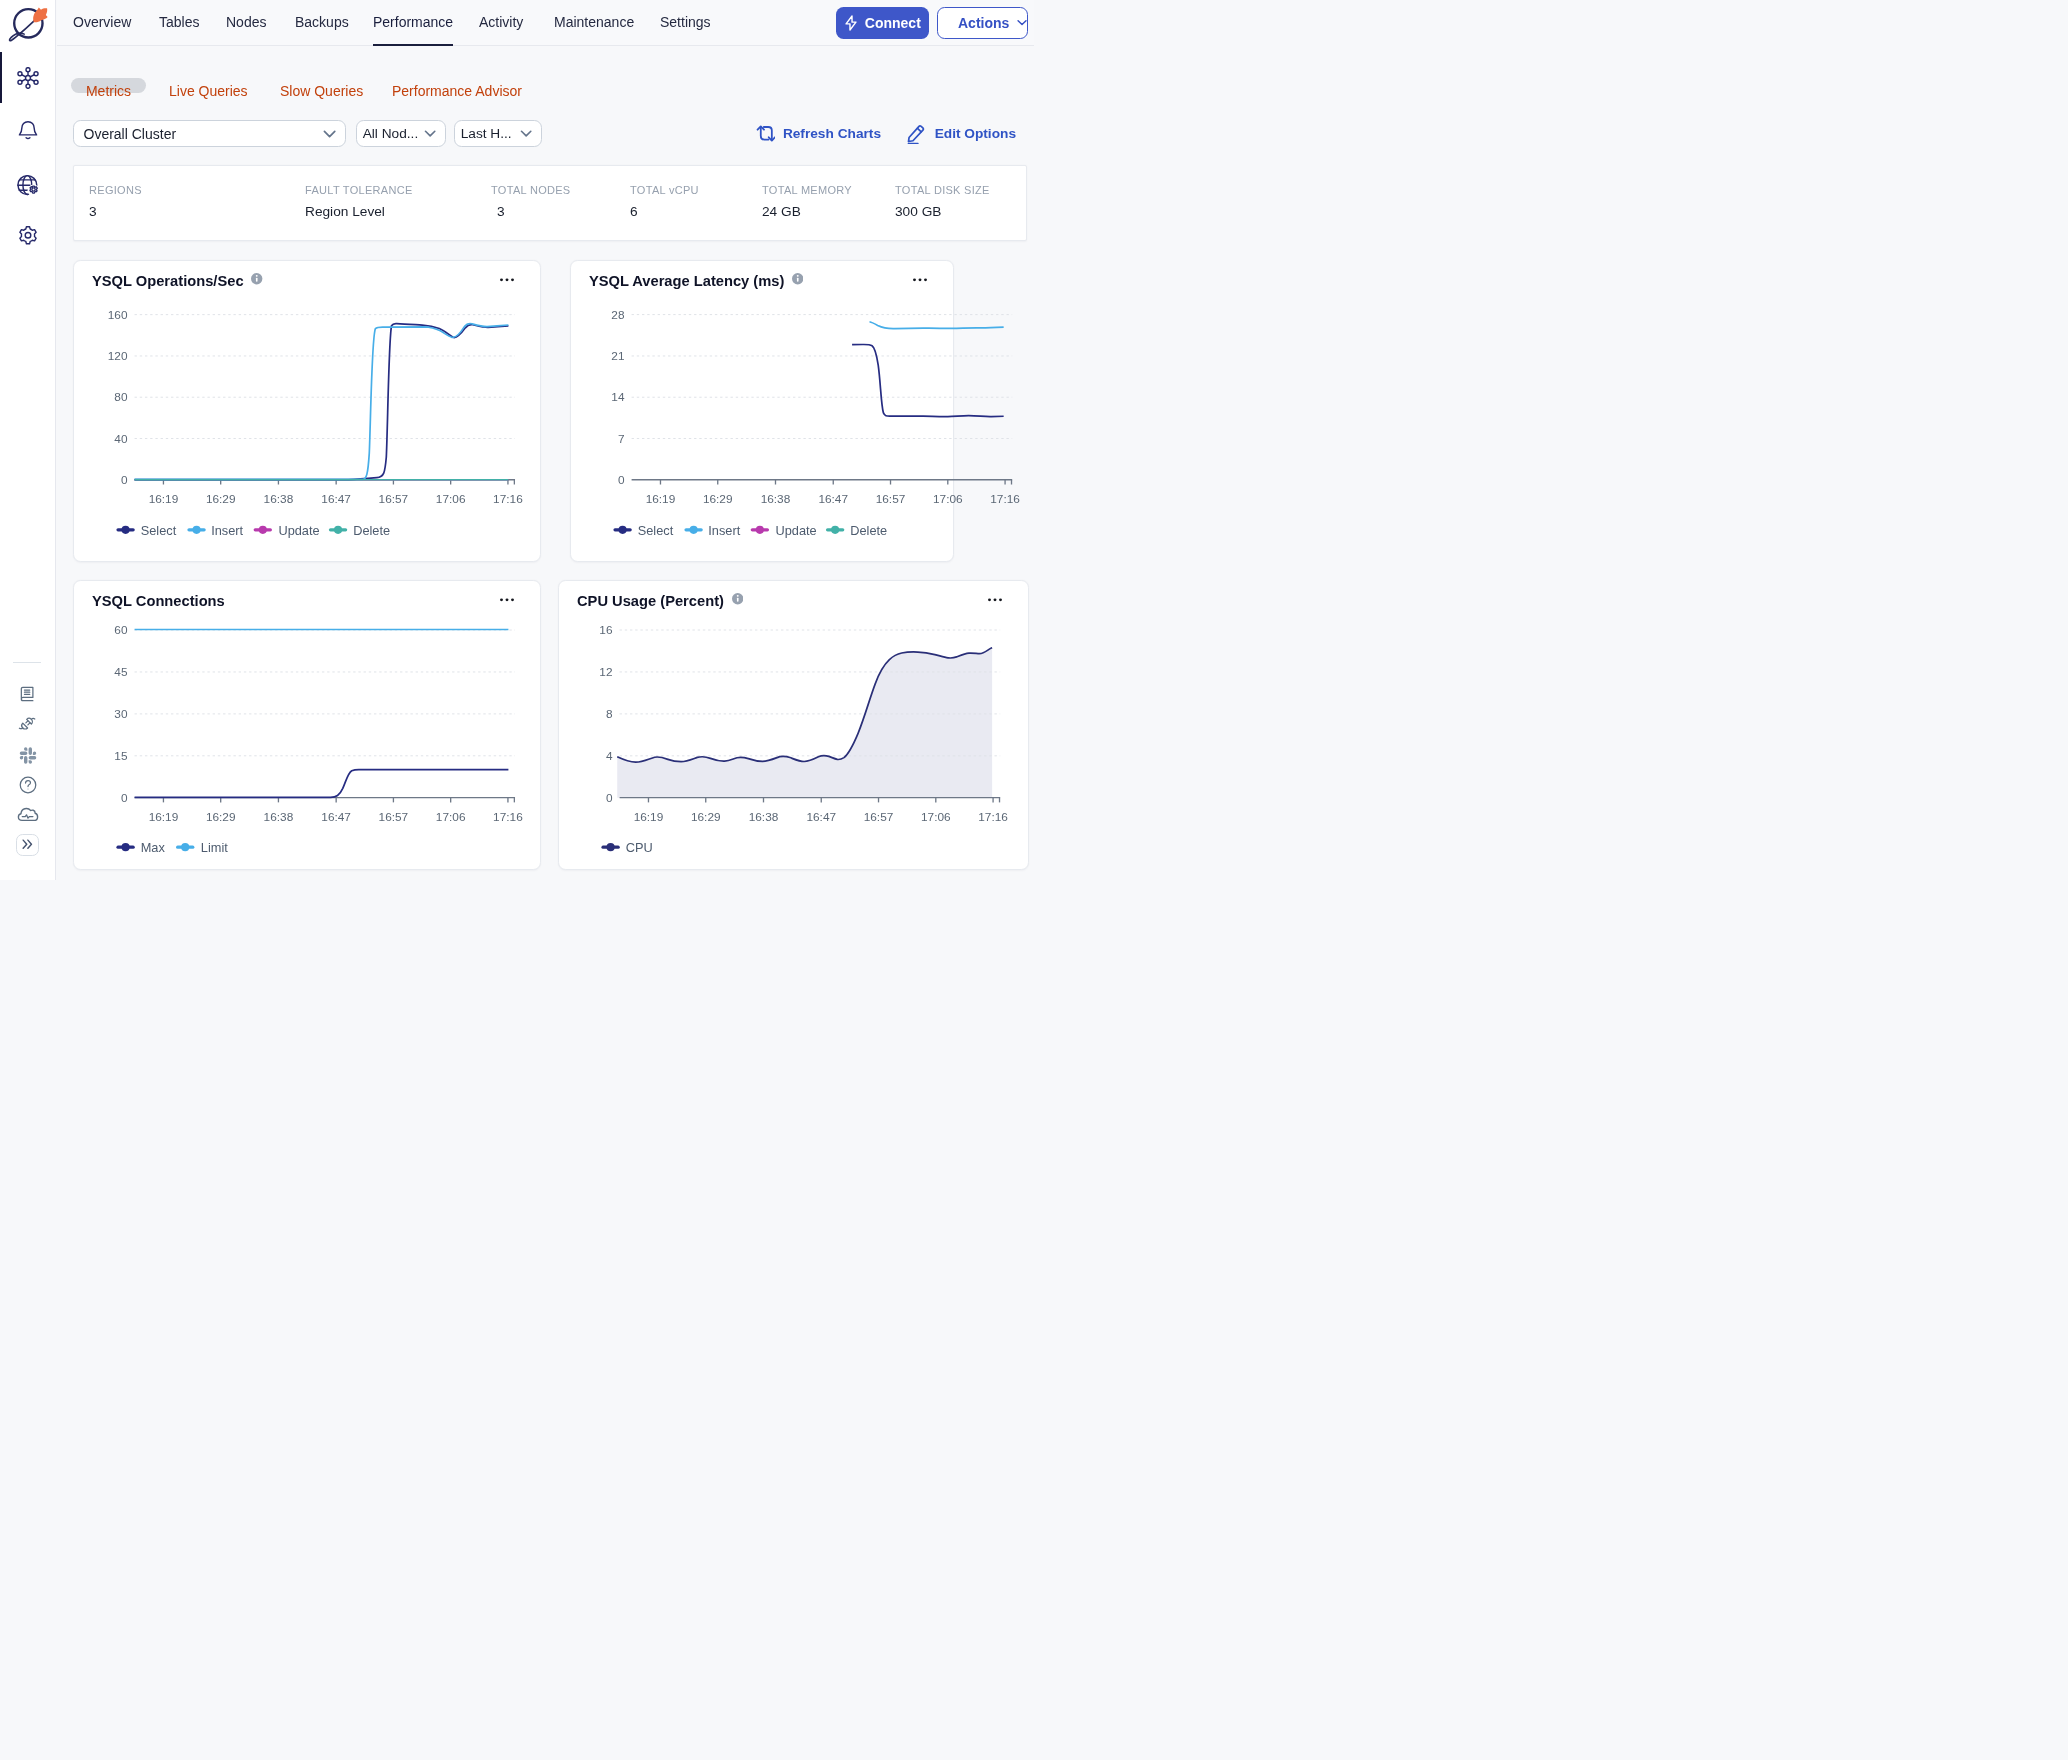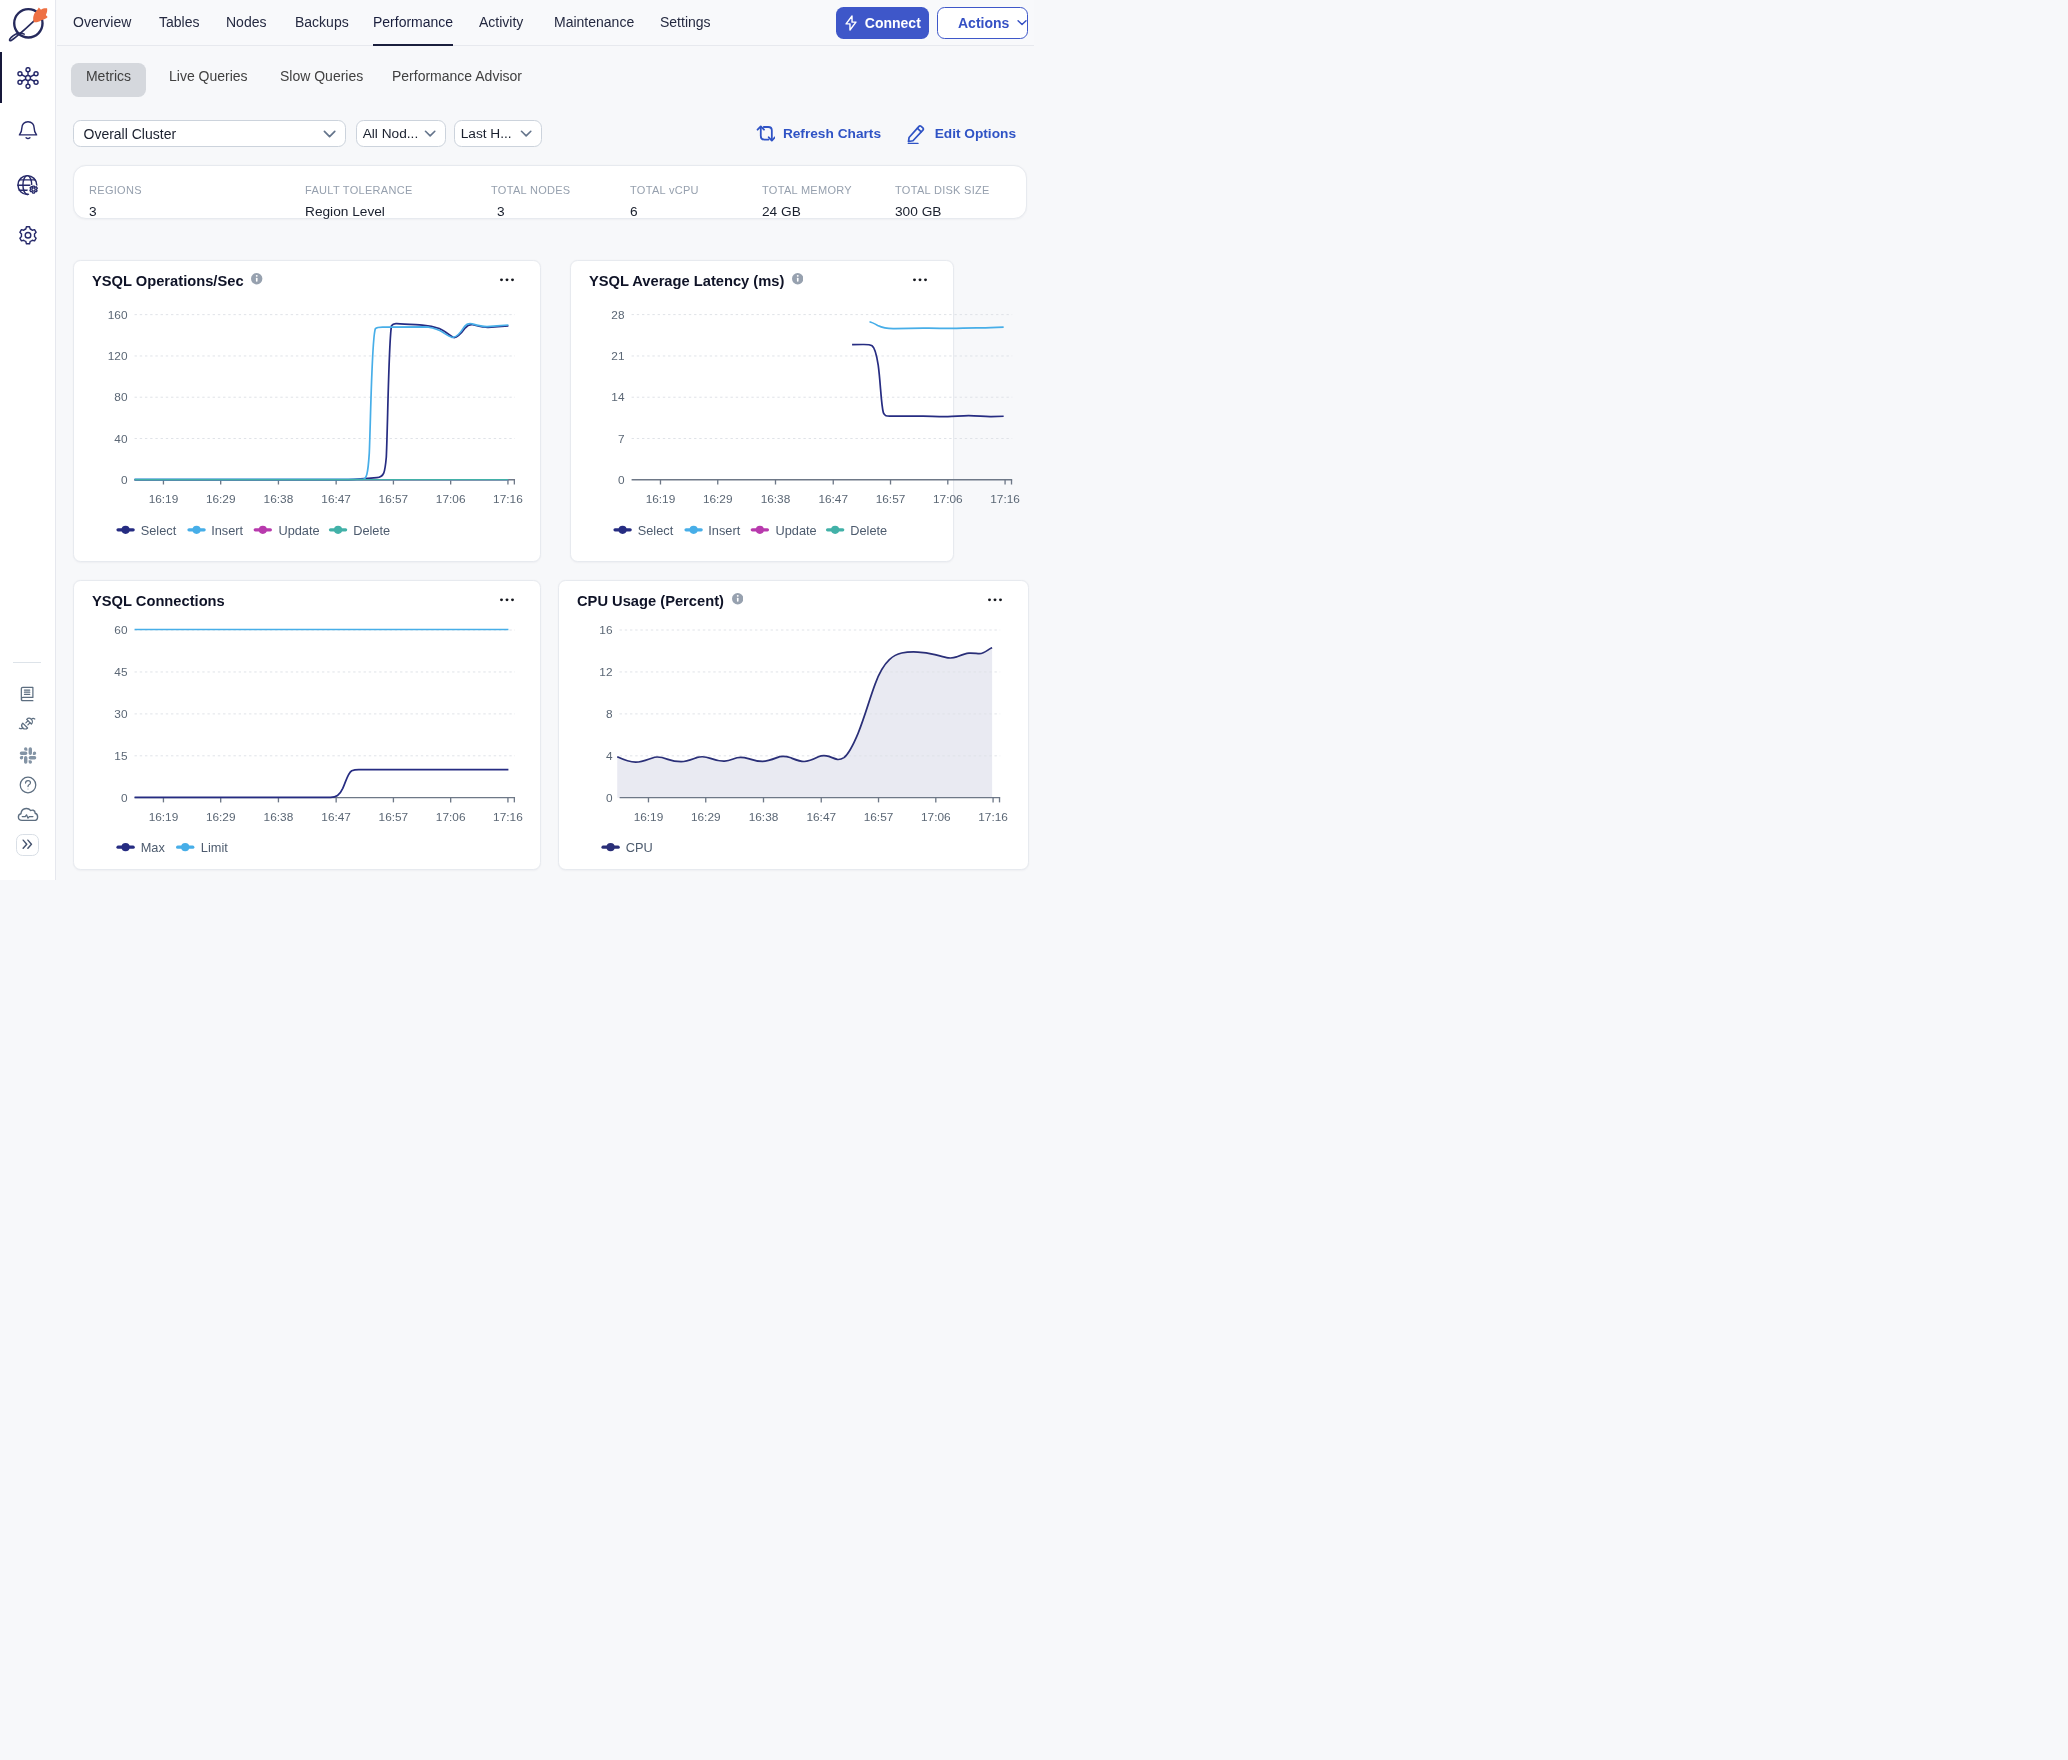"Metrics" .tab { color: #404040 -> #c2410c; height: 34px -> 15px; top: 63px -> 78px }
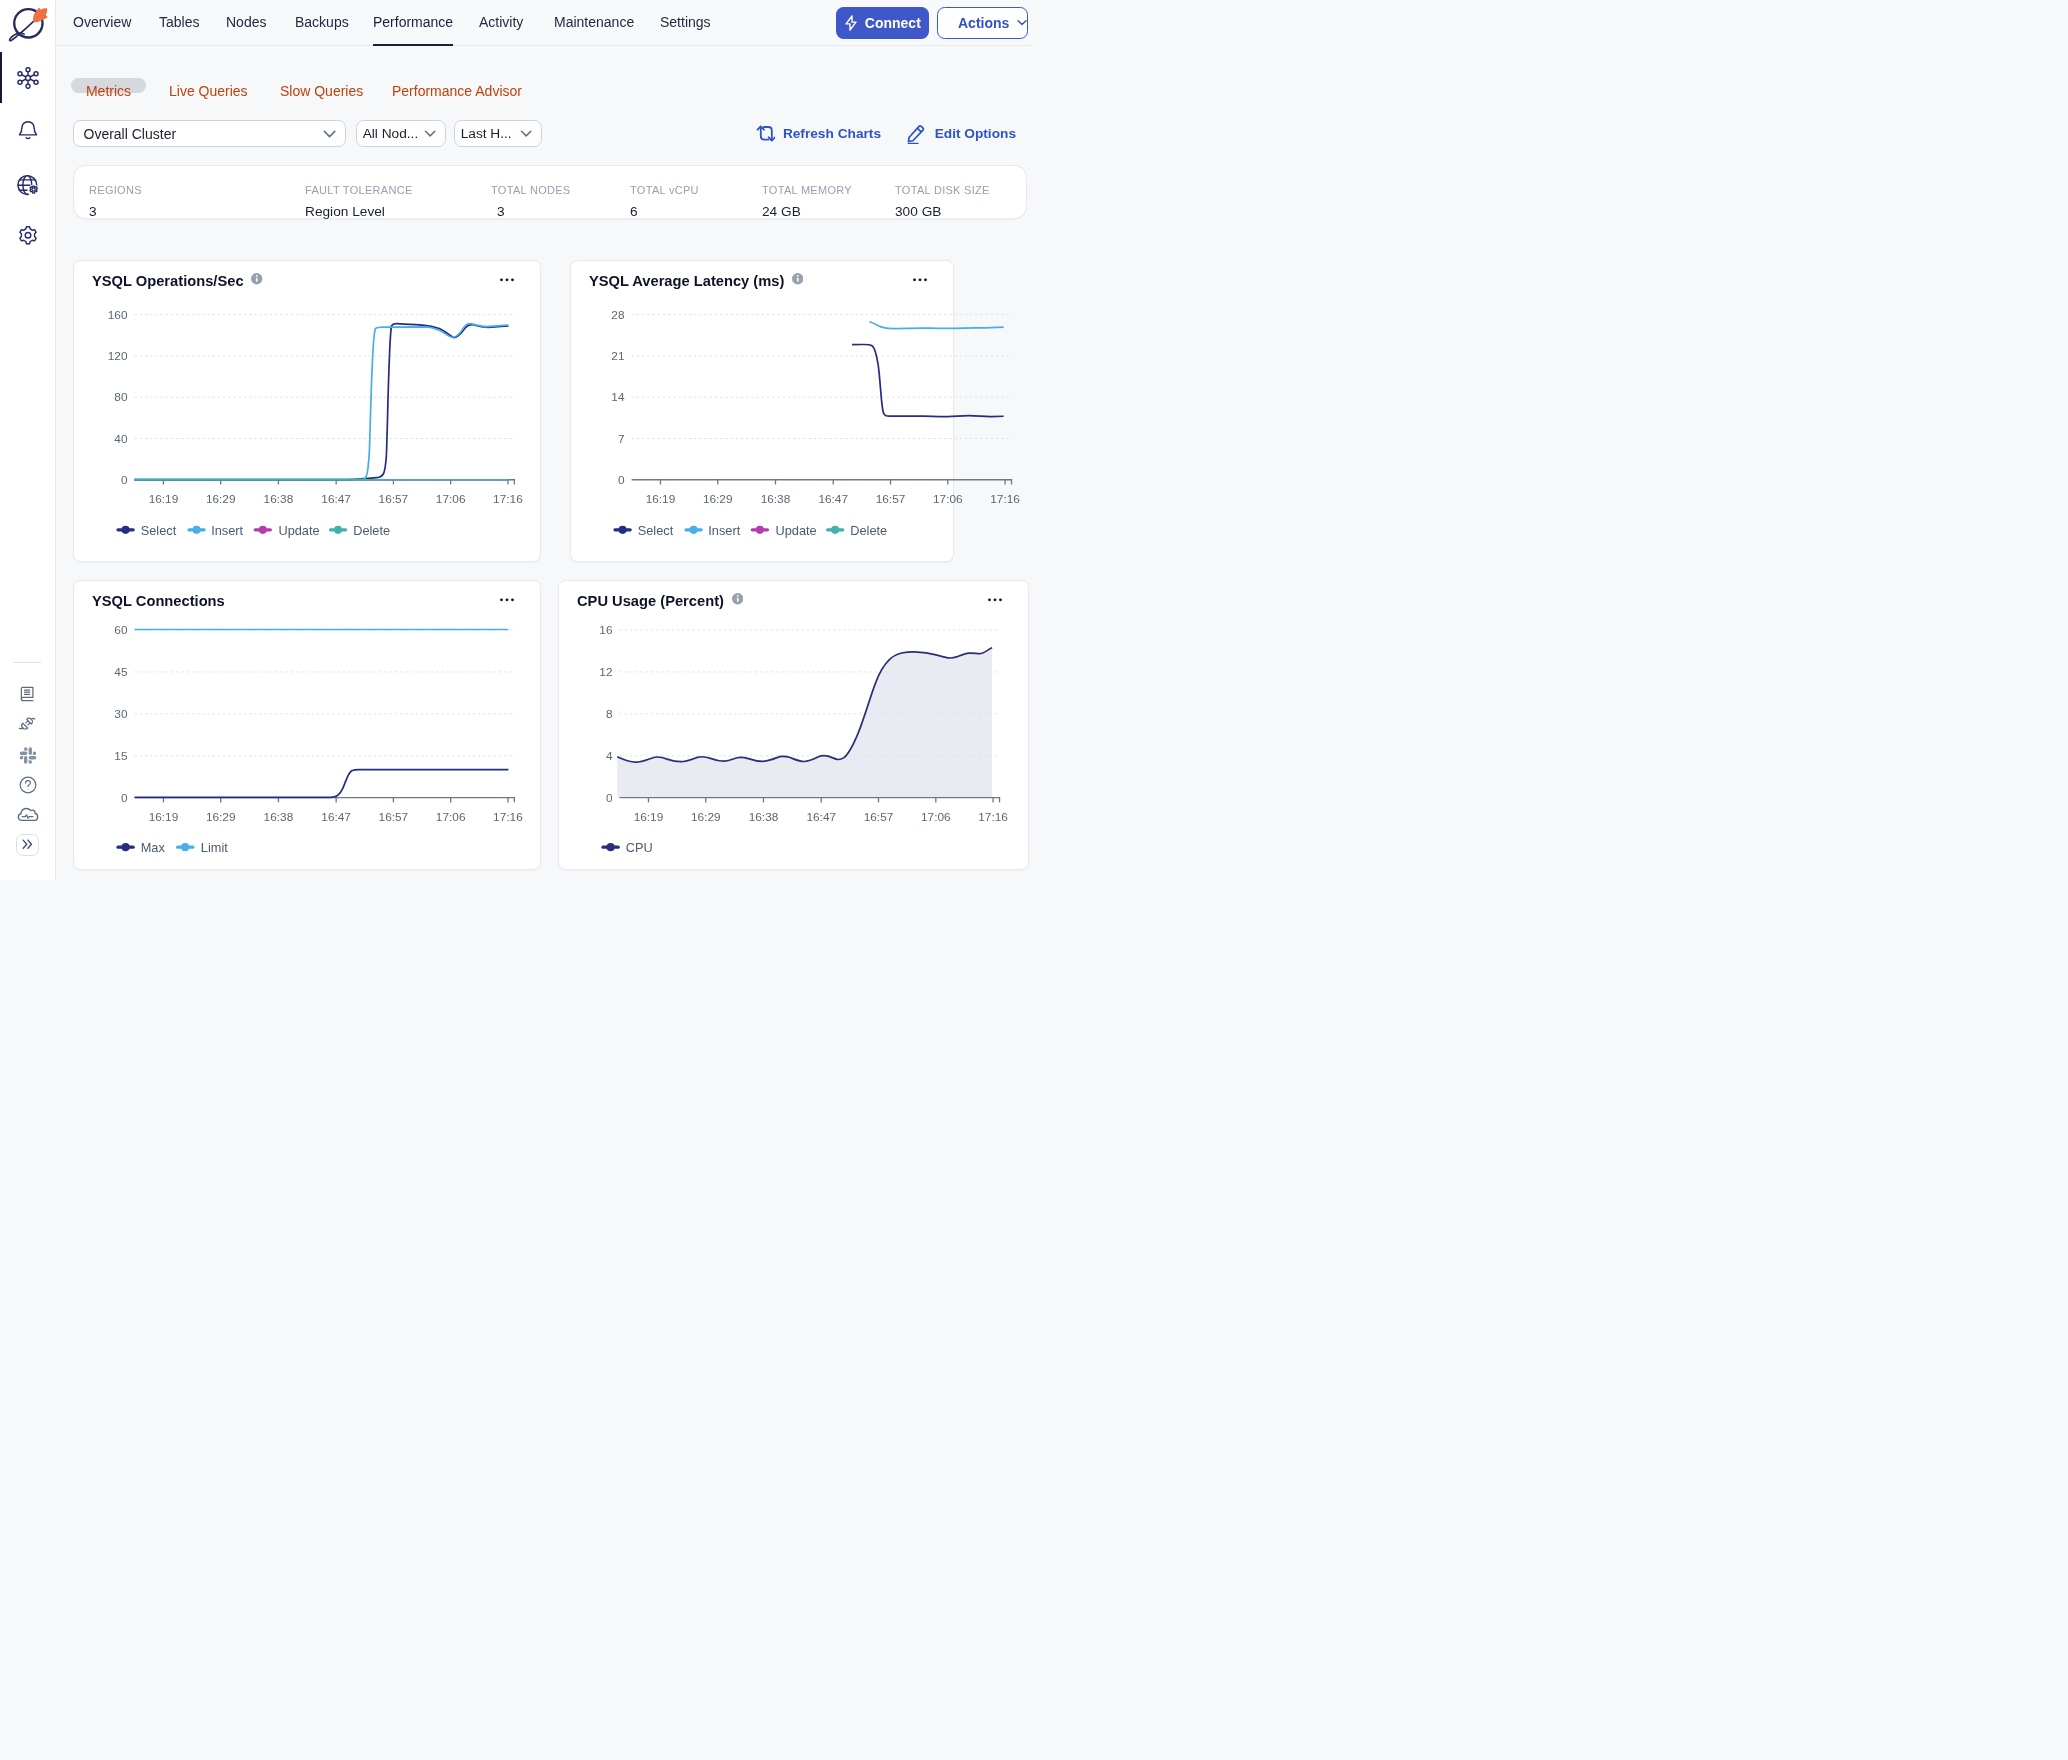"REGIONS" #summary { border-radius: 13px -> 2px; height: 54px -> 76px }
